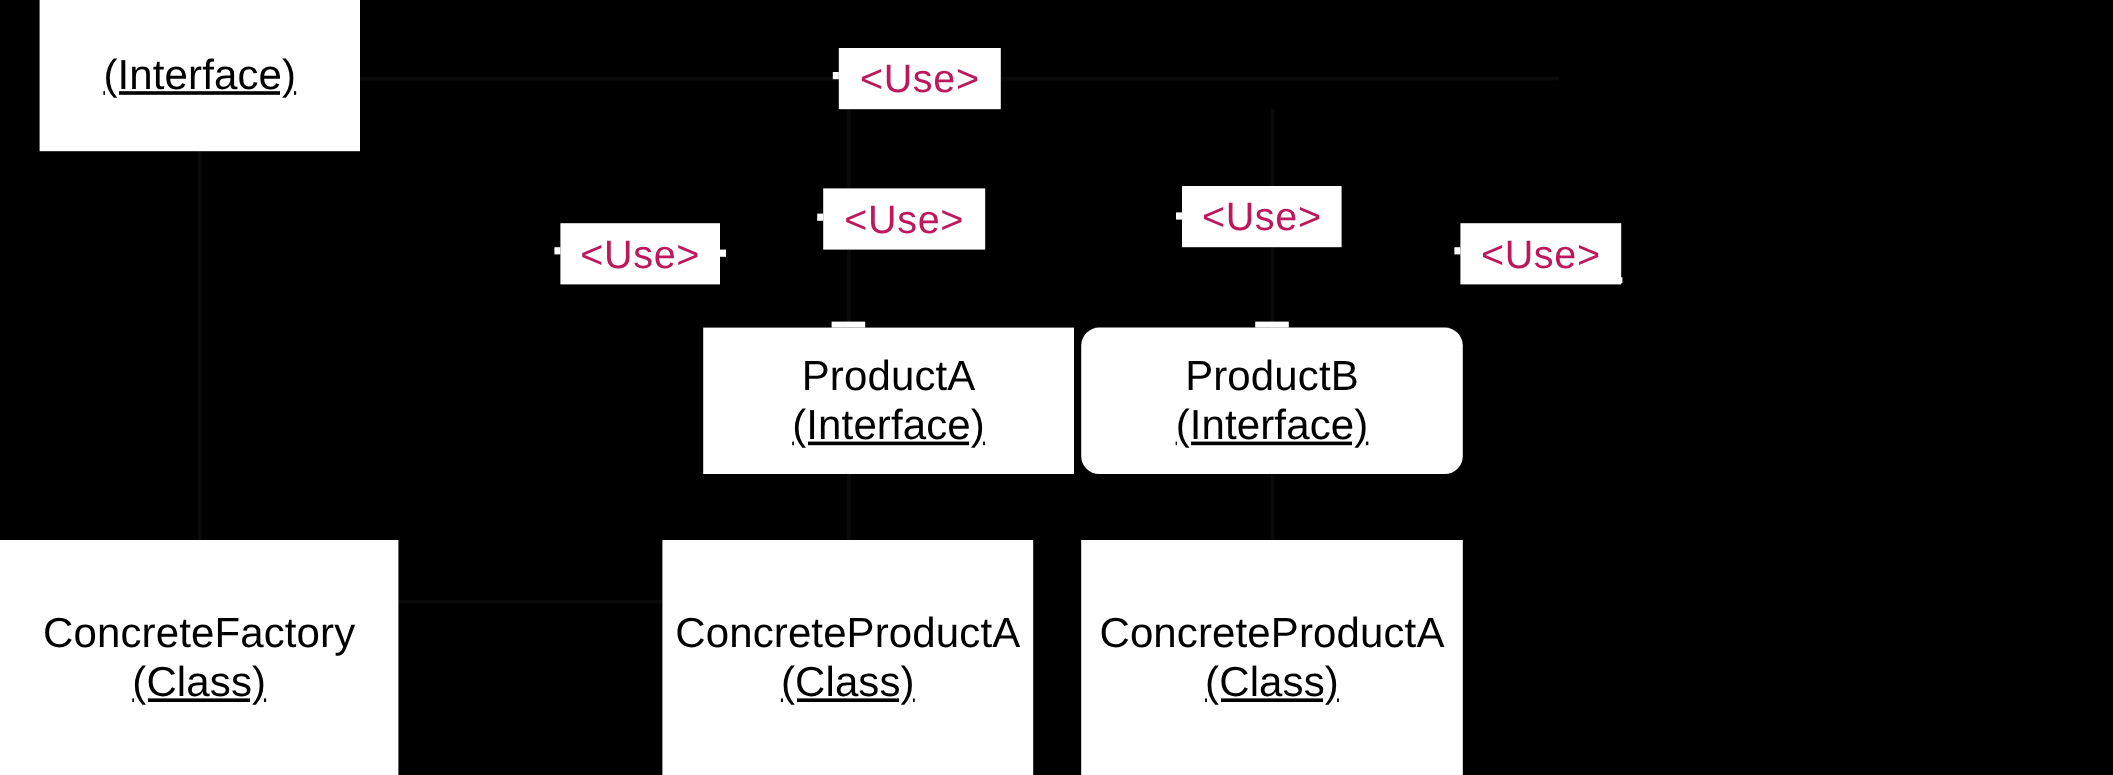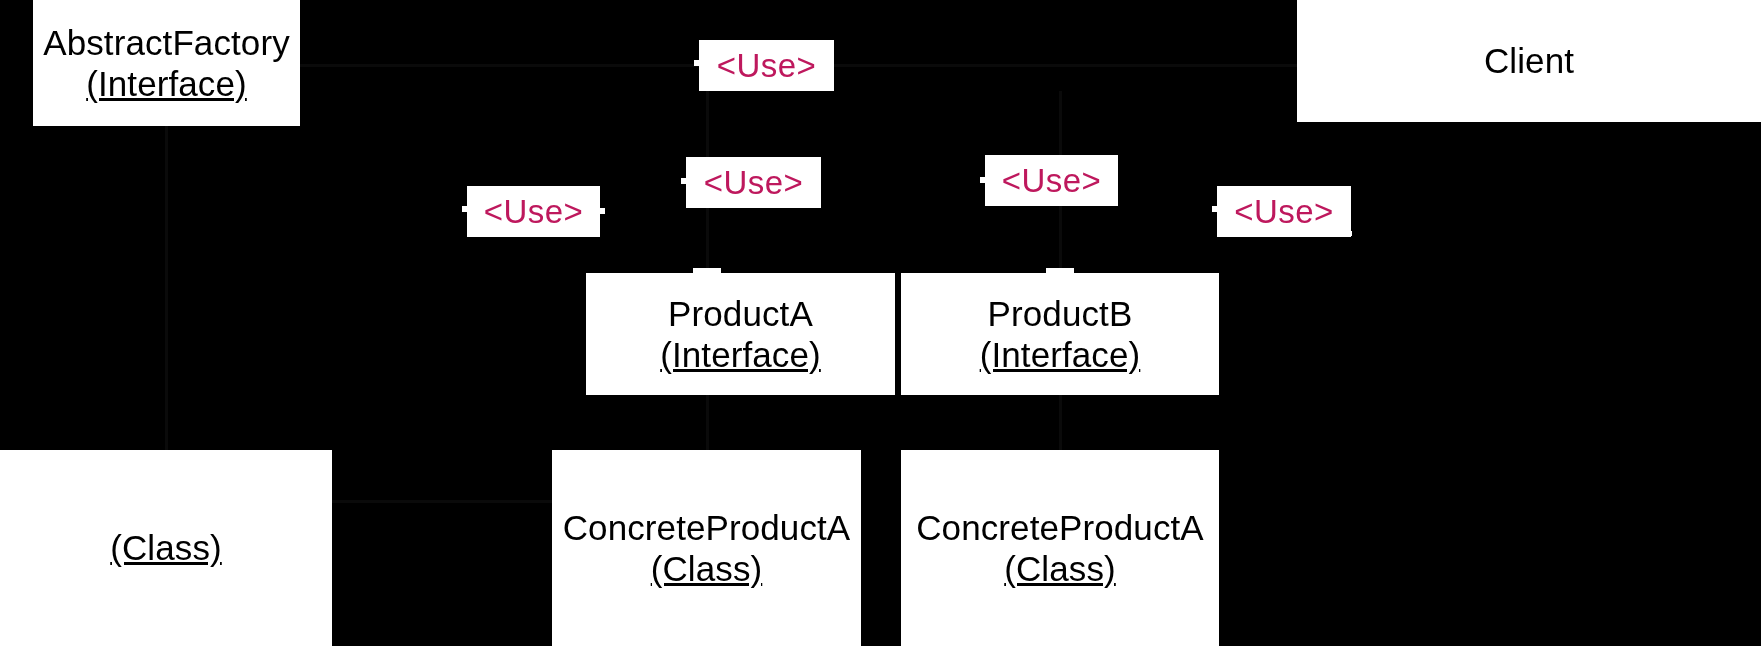"AbstractFactory" span.l1 { html: <span>AbstractFactory</span> -> none }
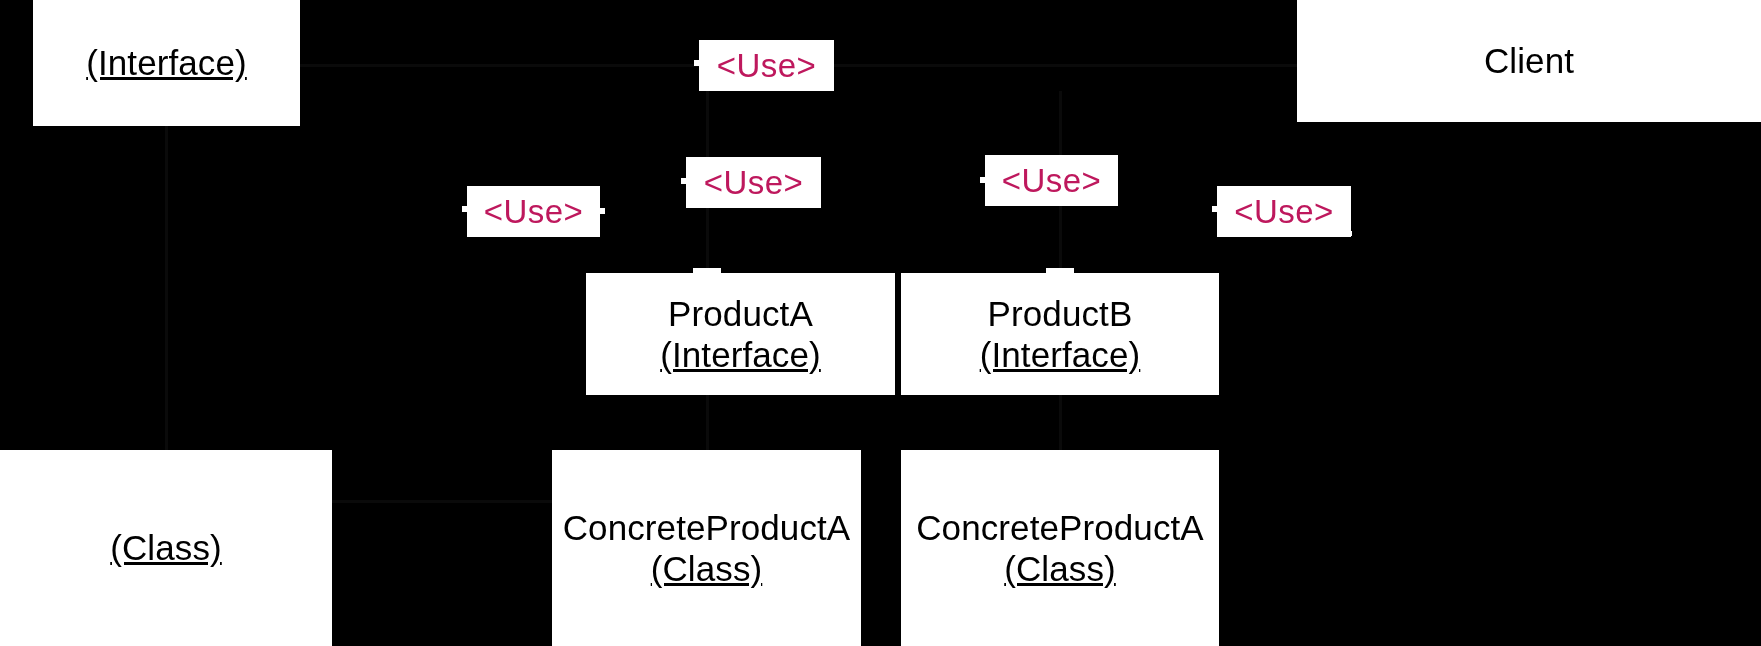"Client" div.node { html: <div> <span>Client</span> </div> -> none }
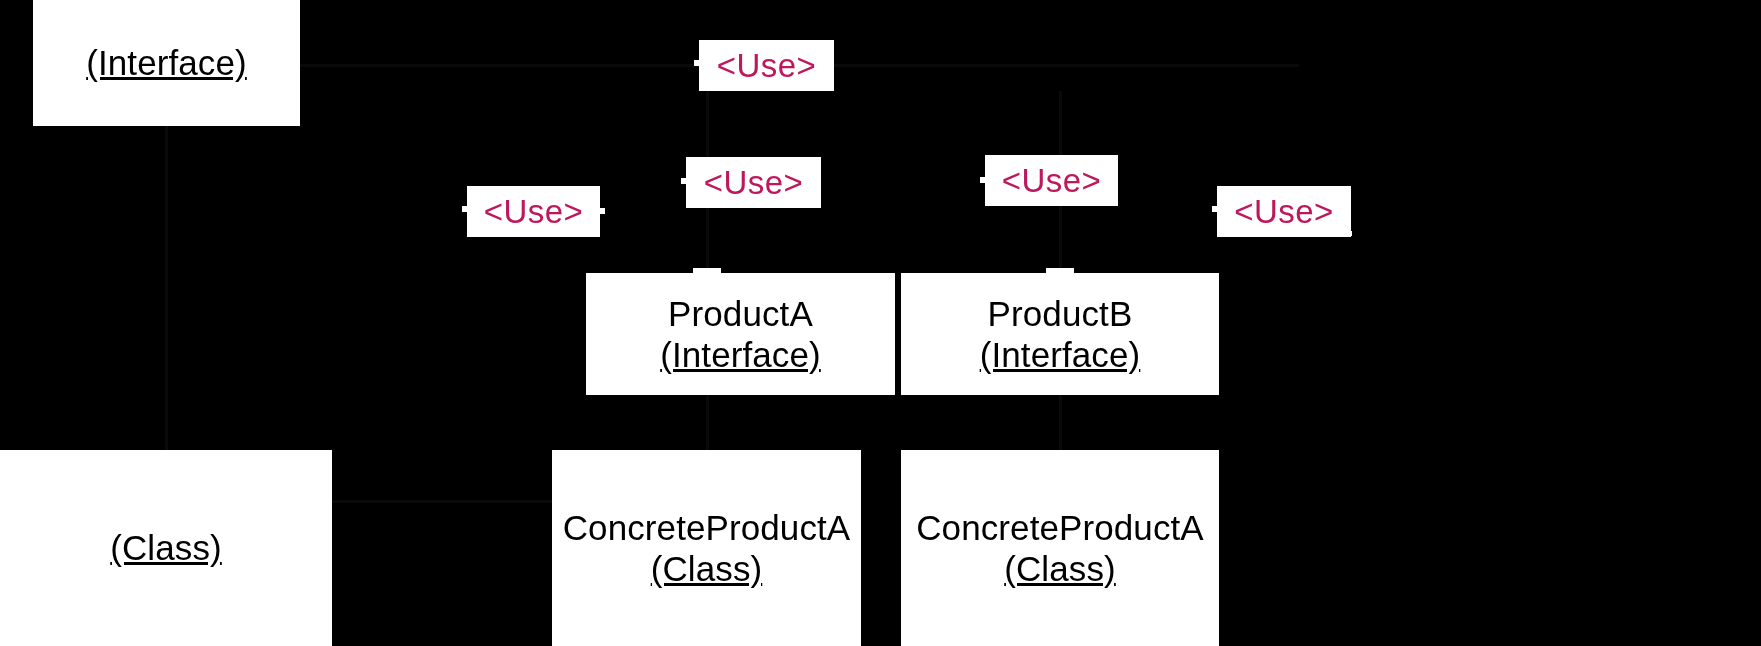"ProductB" .n-productb { border-radius: none -> 15px }
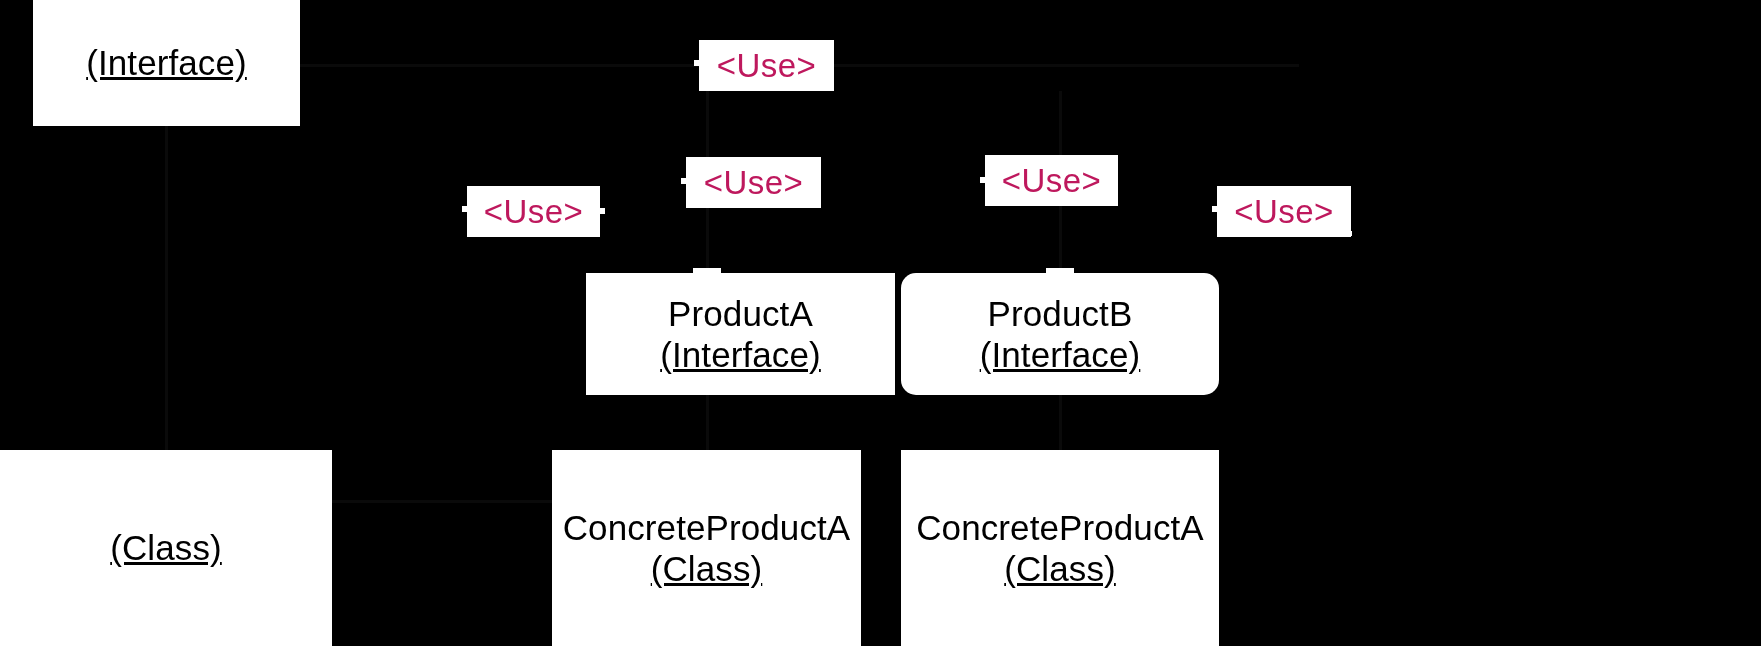"ConcreteFactory" span.l1 { html: none -> <span>ConcreteFactory</span> }
